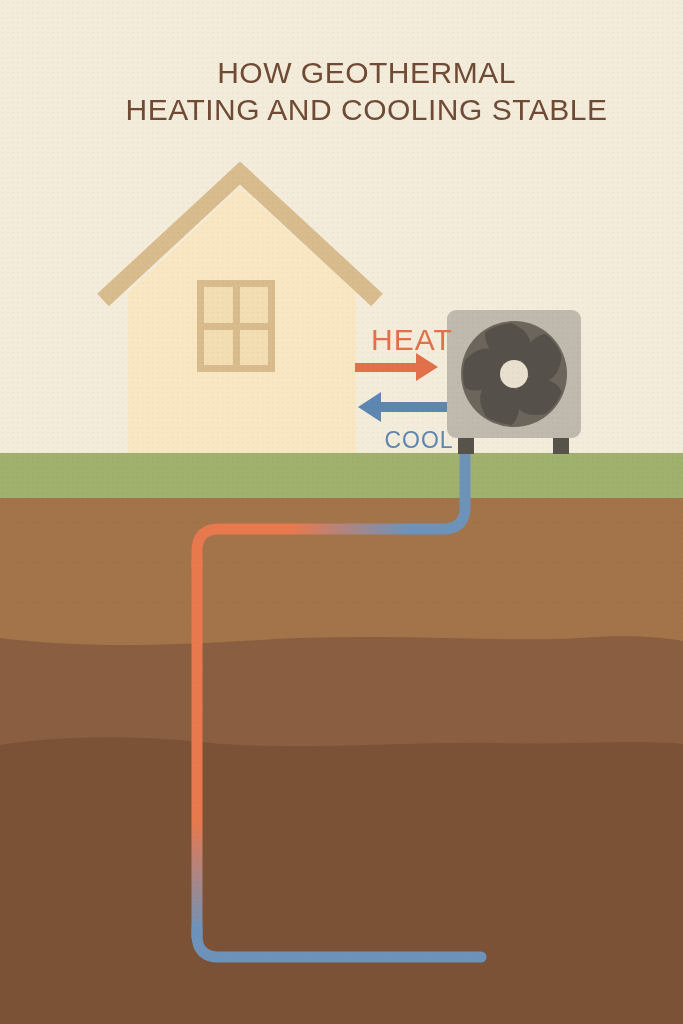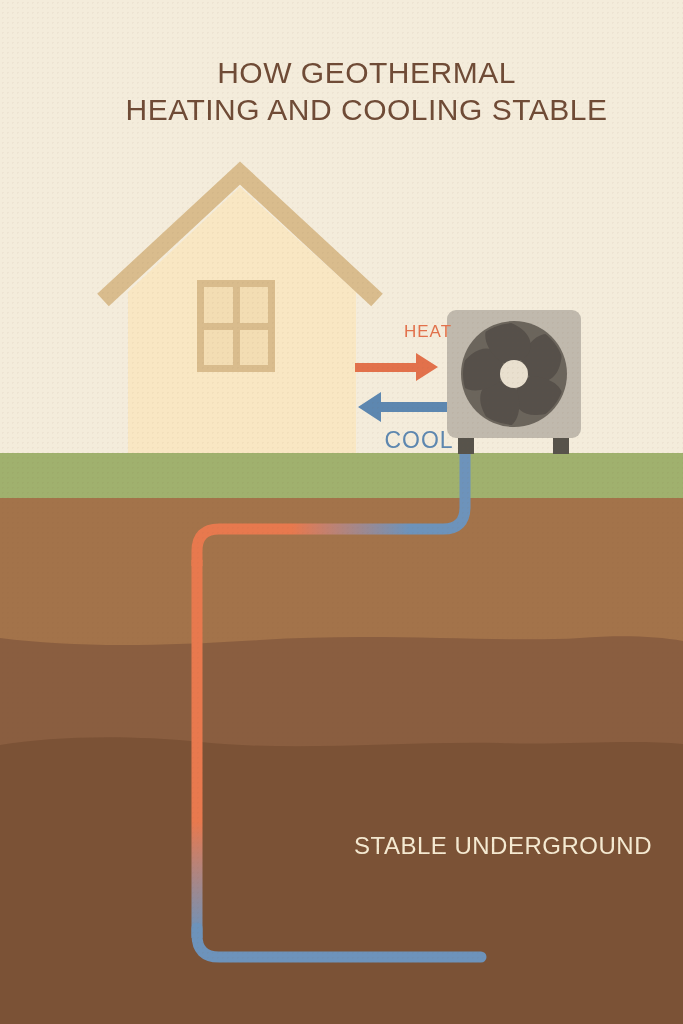"HEAT" .heat-label { font-size: 17px -> 30px; left: 343px -> 327px }
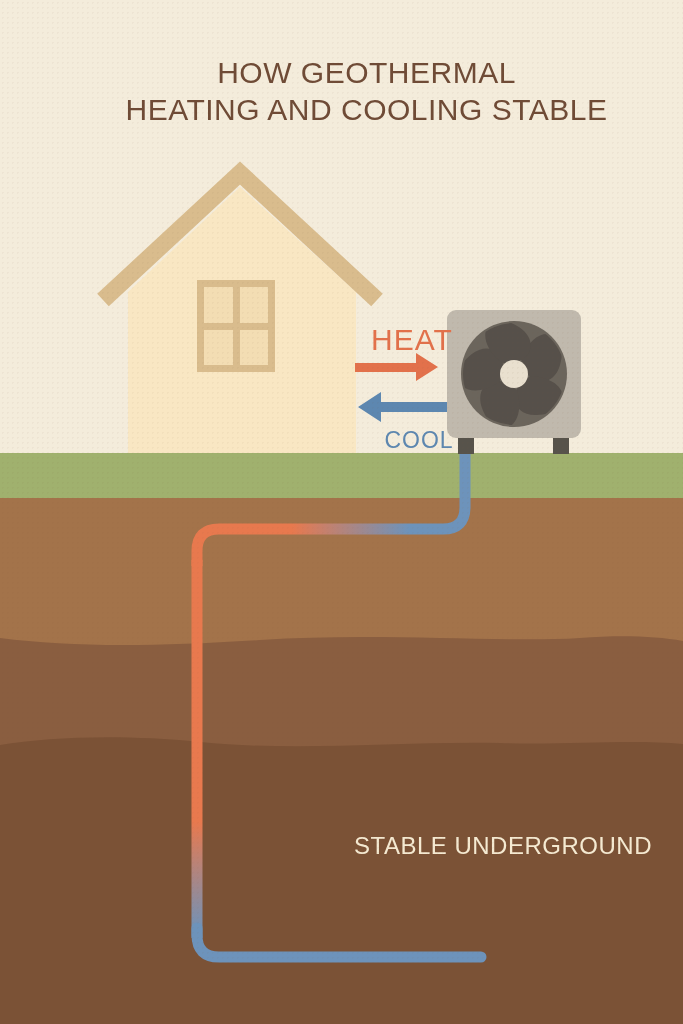"STABLE UNDERGROUND" div { html: <div>STABLE UNDERGROUND</div> -> none }
